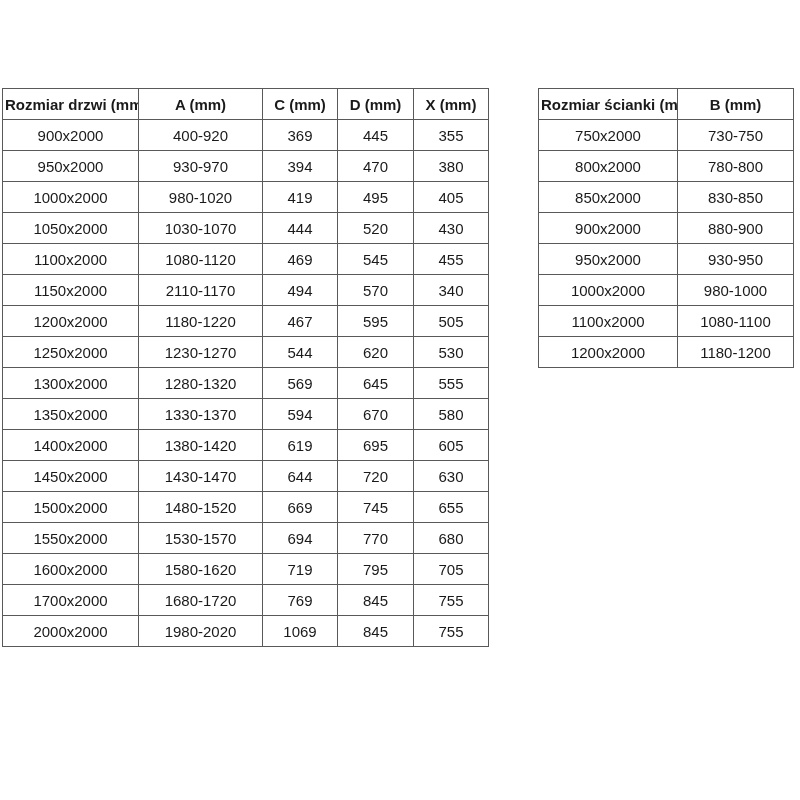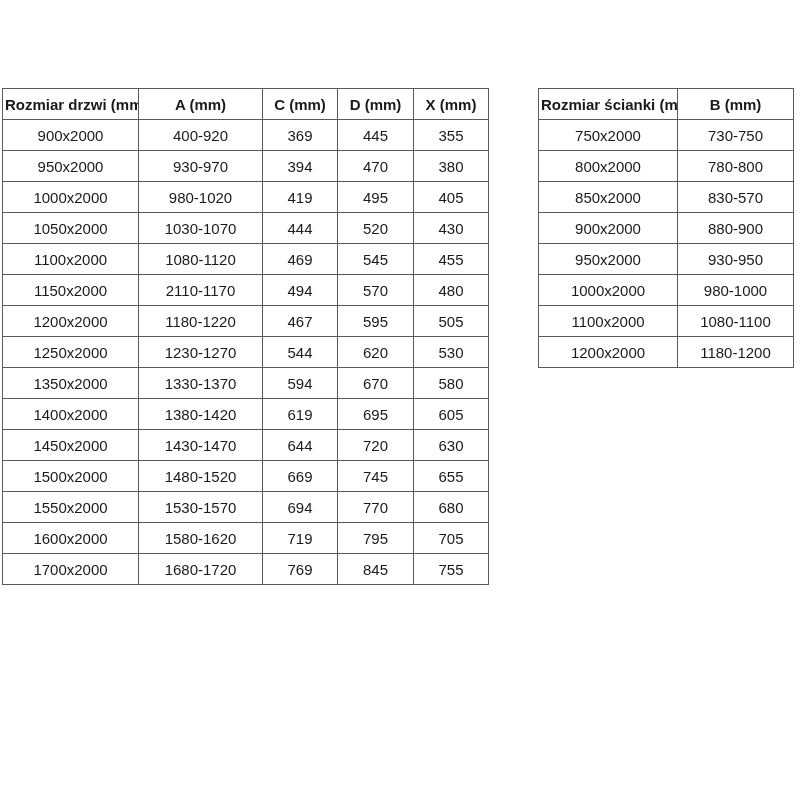"830-570" td { text: 830-570 -> 830-850 }
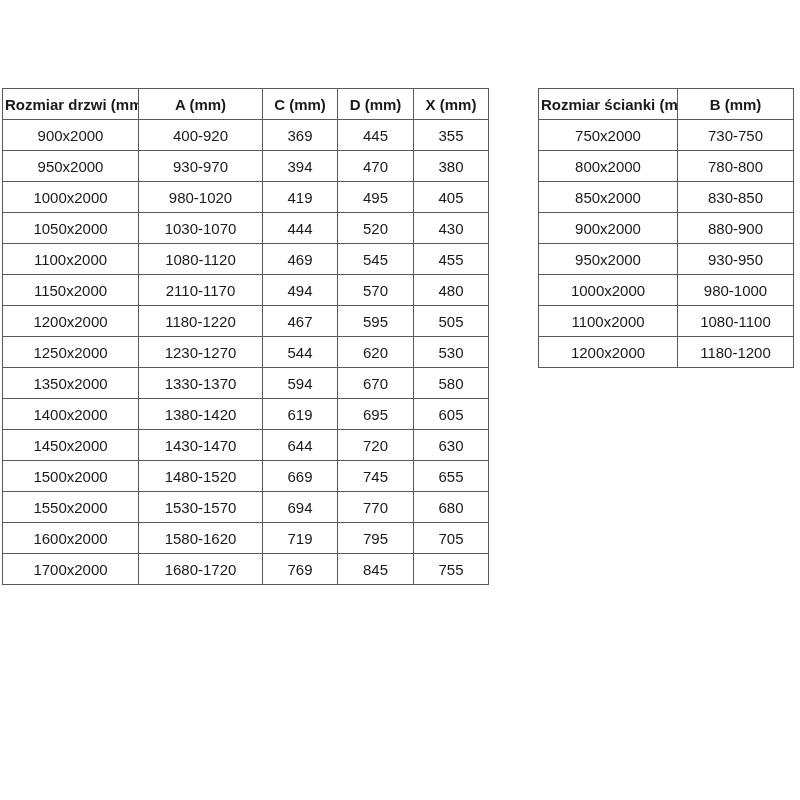"480" td { text: 480 -> 340 }
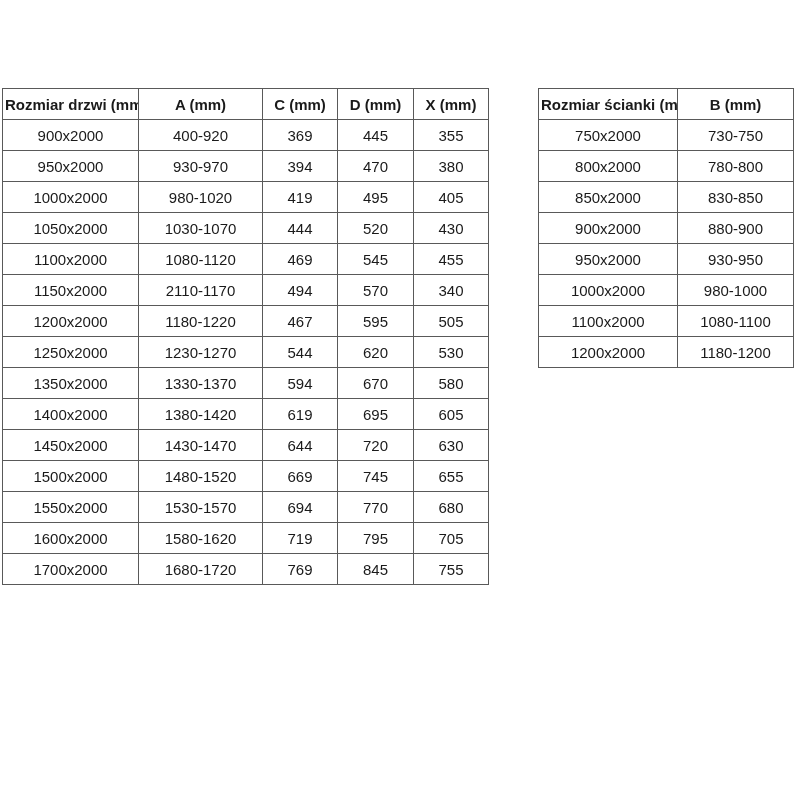"1300x2000" tr { html: none -> <tr> <td>1300x2000</td> <td>1280-1320</td> <td>569</td> <td>645</td> <td>555</td> </tr> }
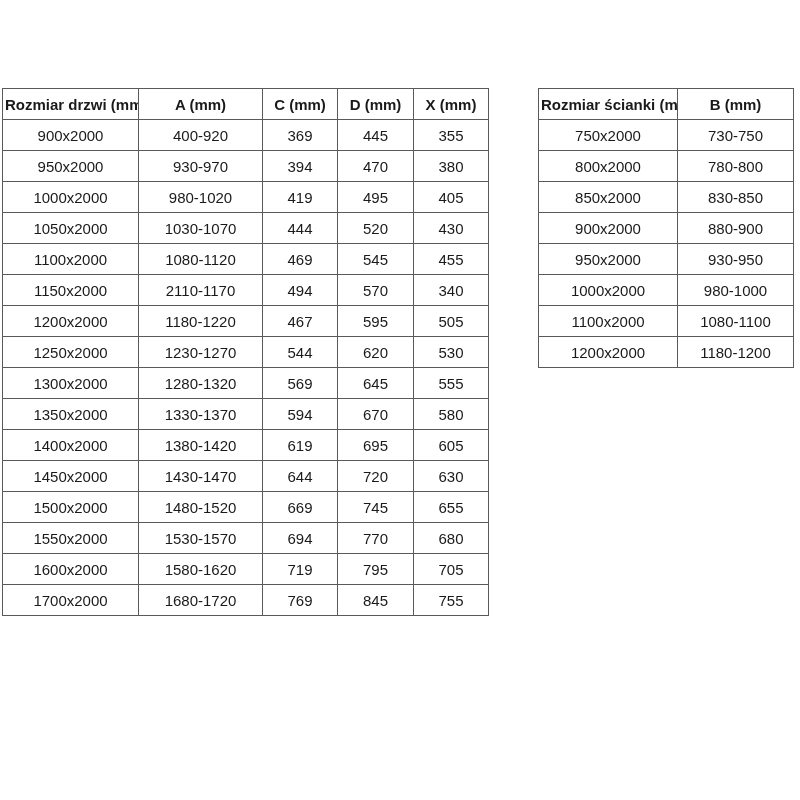"2000x2000" tr { html: none -> <tr> <td>2000x2000</td> <td>1980-2020</td> <td>1069</td> <td>845</td> <td>755</td> </tr> }
